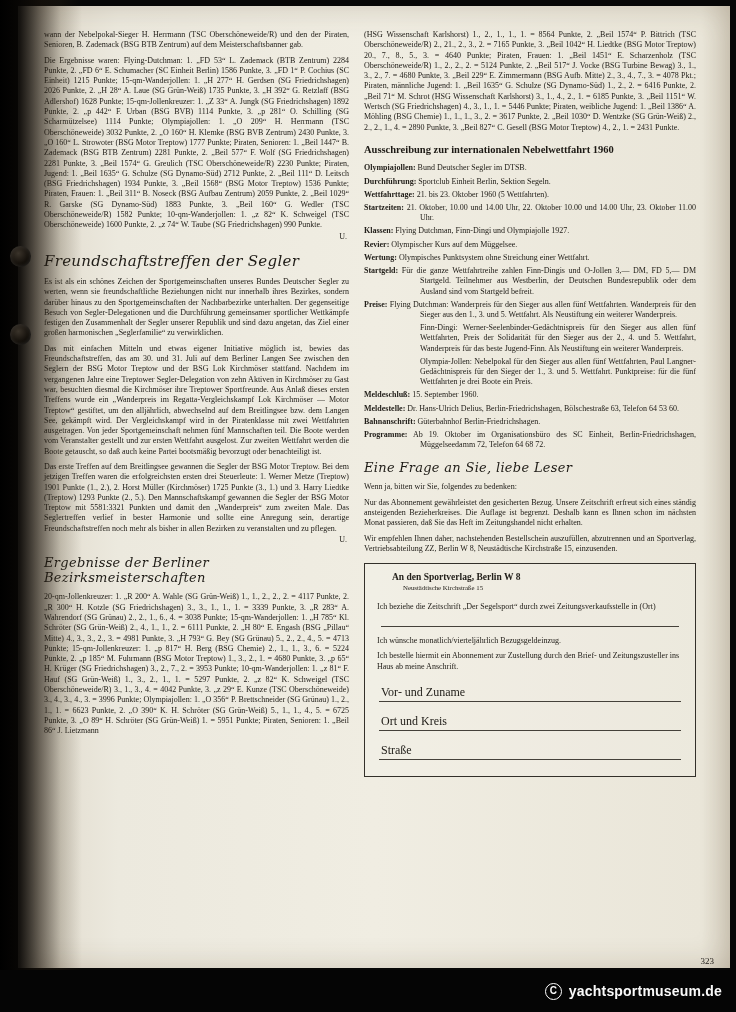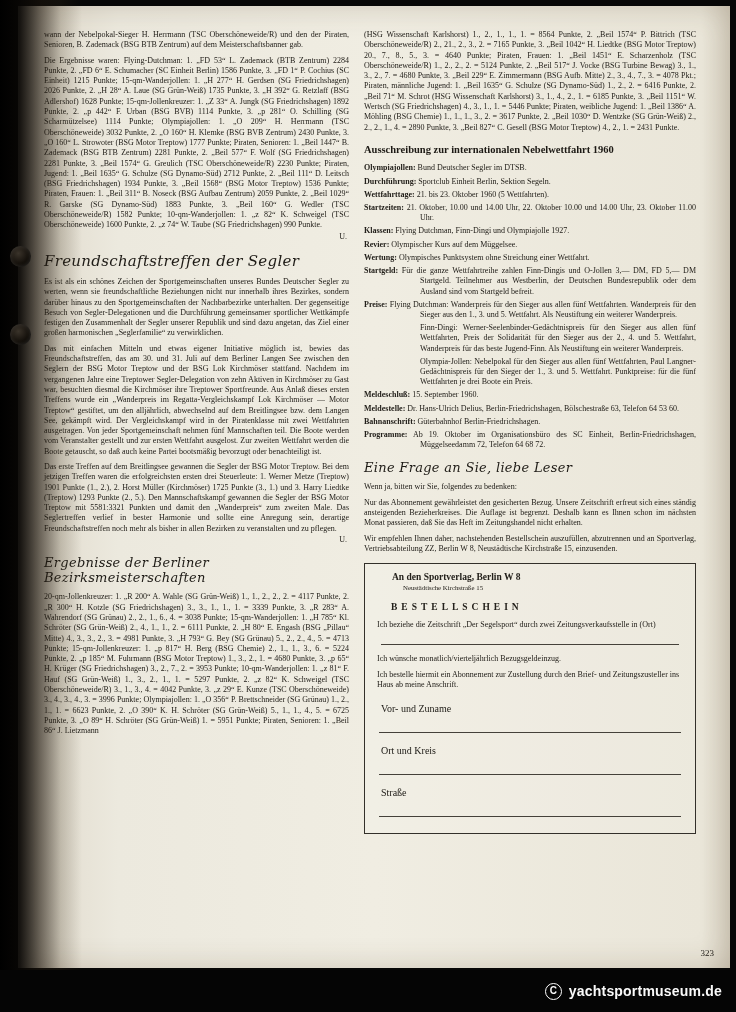"BESTELLSCHEIN" p.btitle { html: <p>BESTELLSCHEIN</p> -> none }
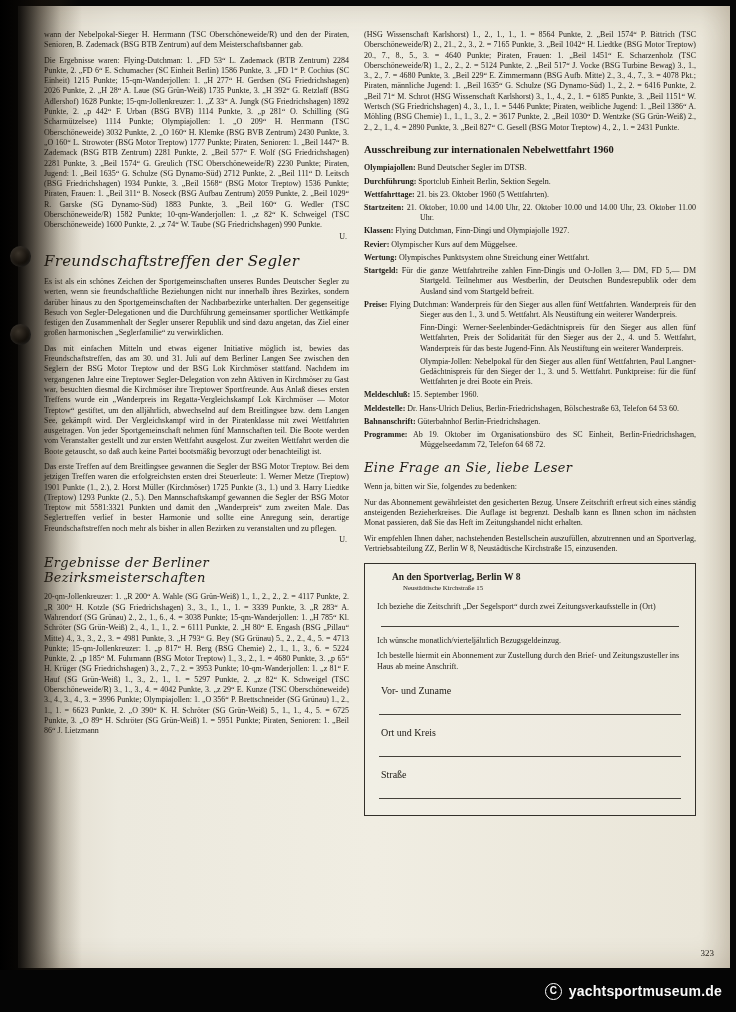"Vor- und Zuname" .fline { font-size: 10px -> 12px; padding: 8px 2px 18px -> 8px 2px 1px }
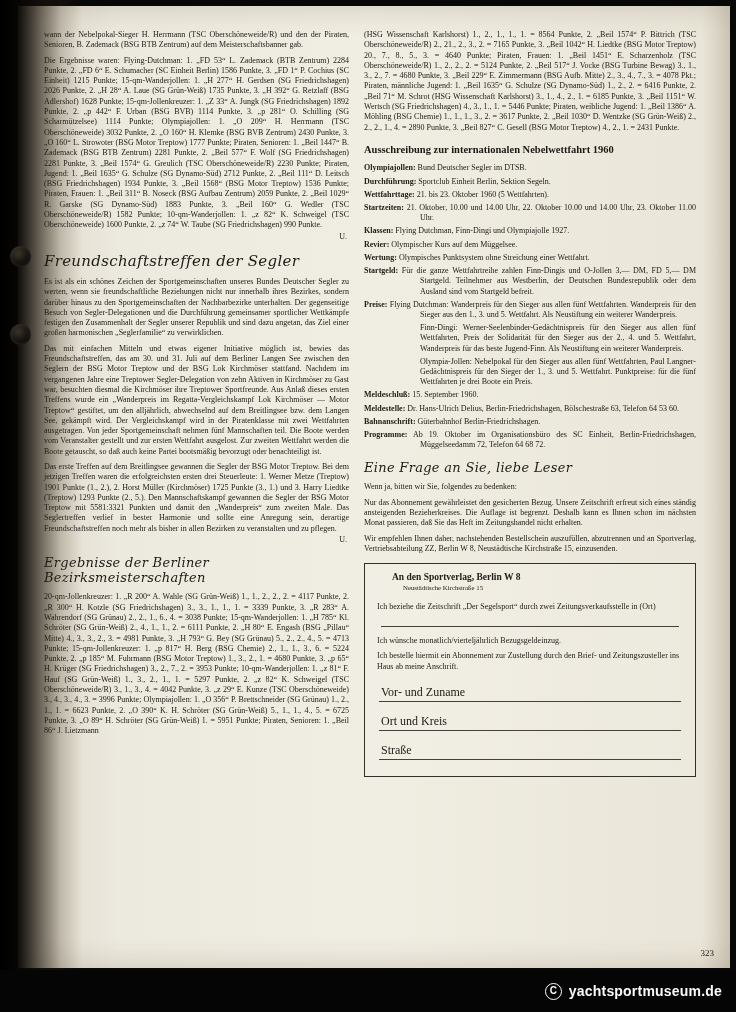"323" .pagenum { bottom: 10px -> 2px }
